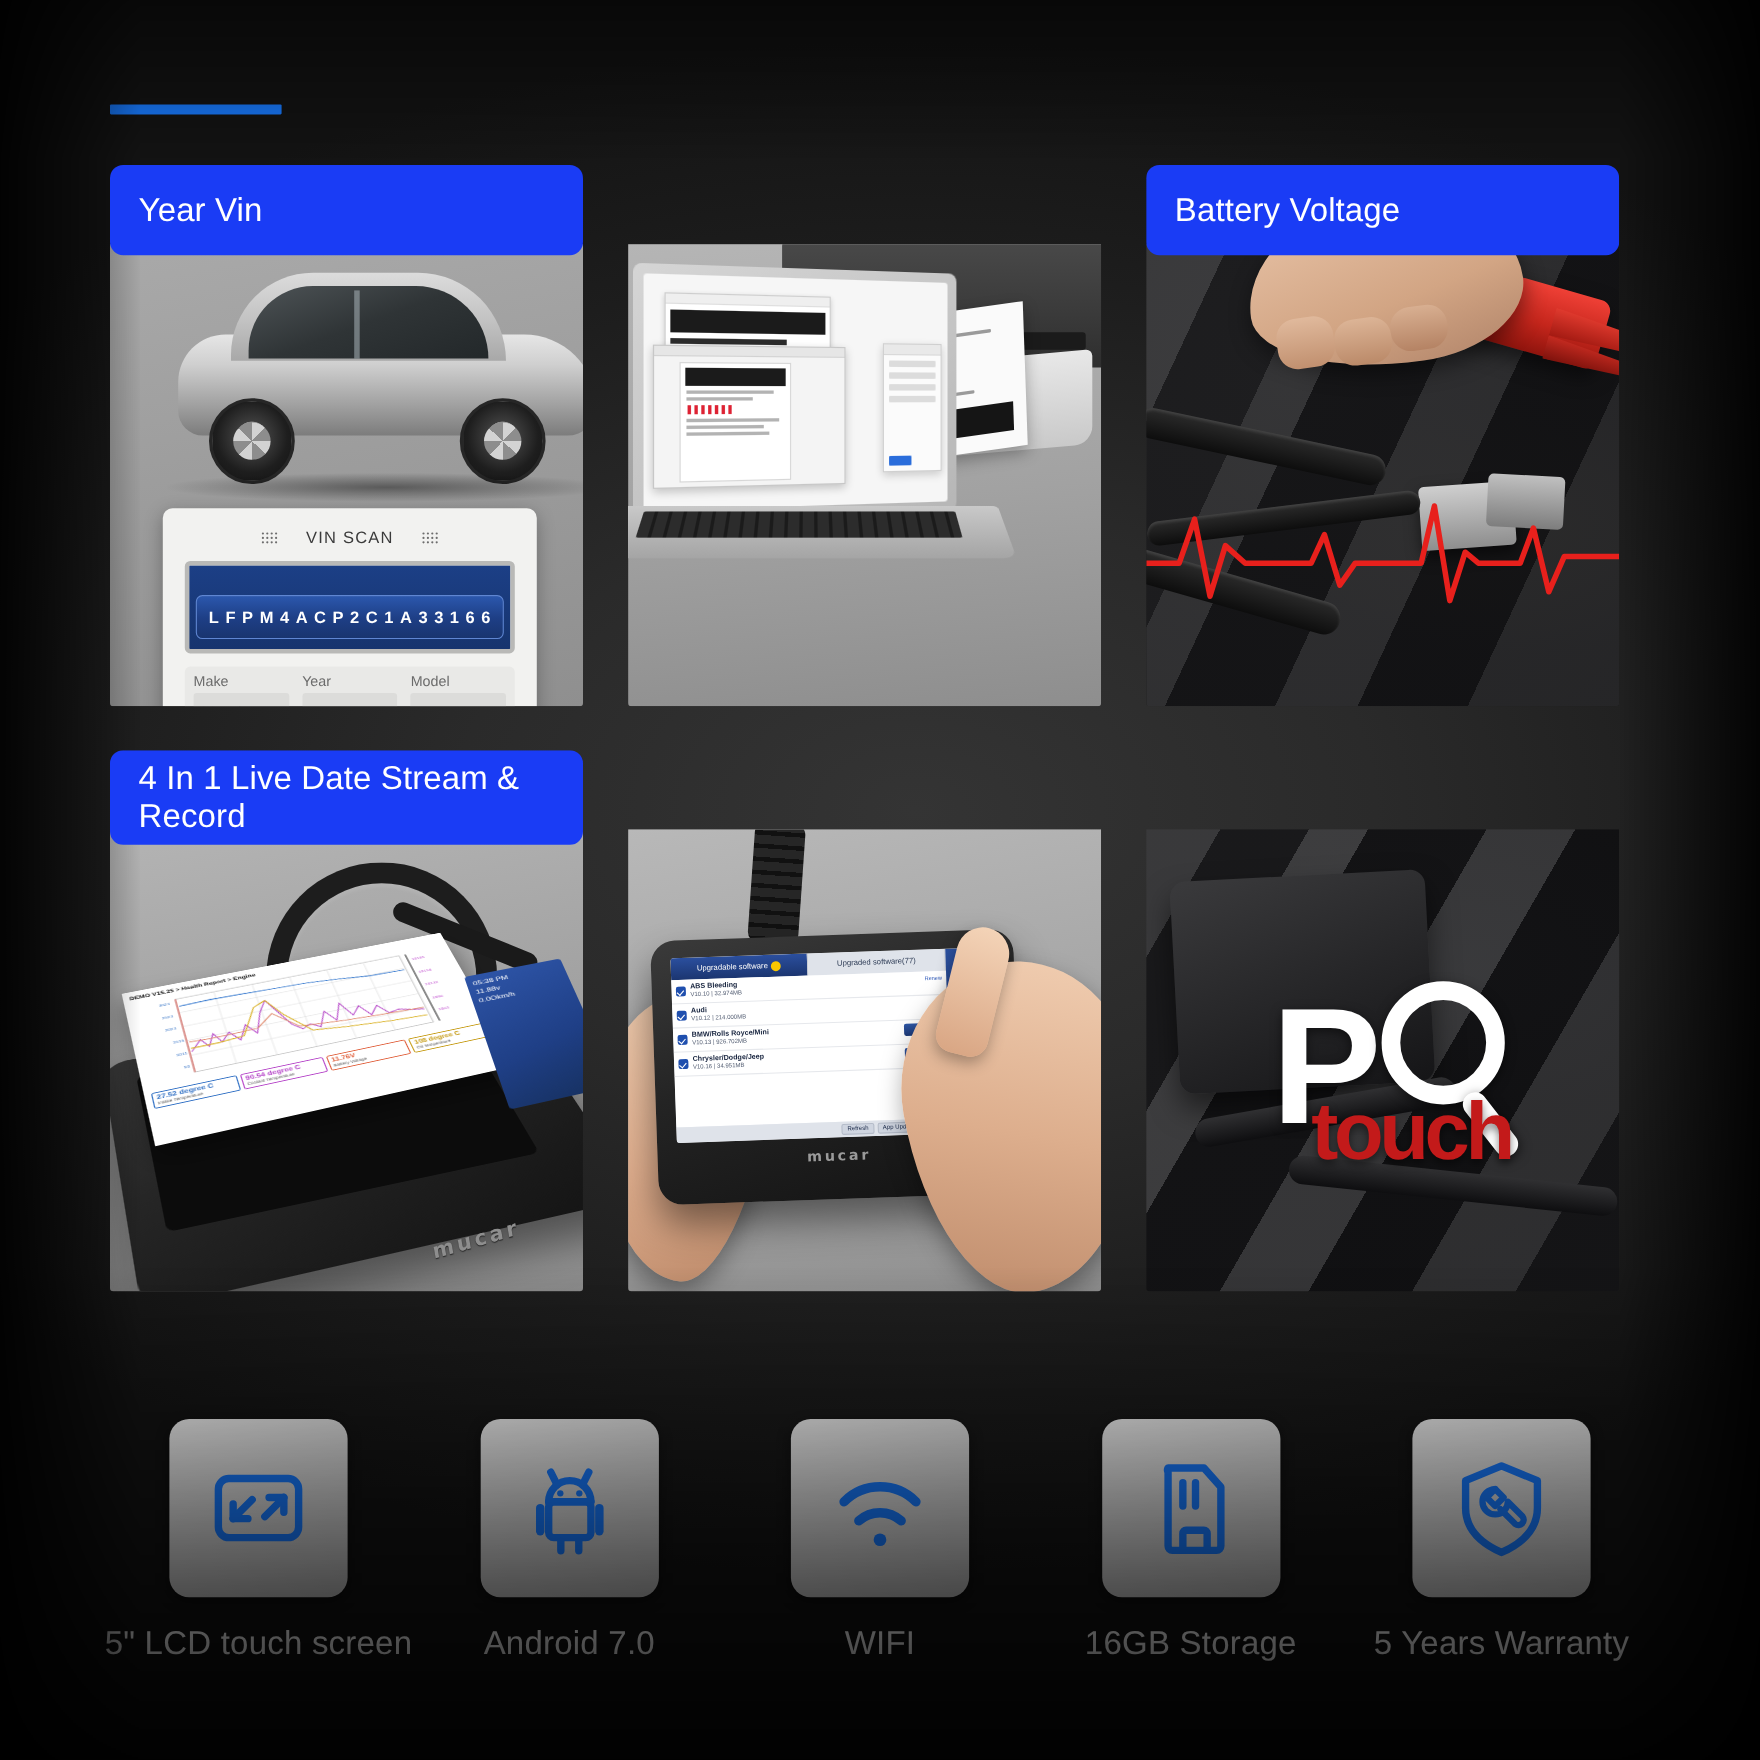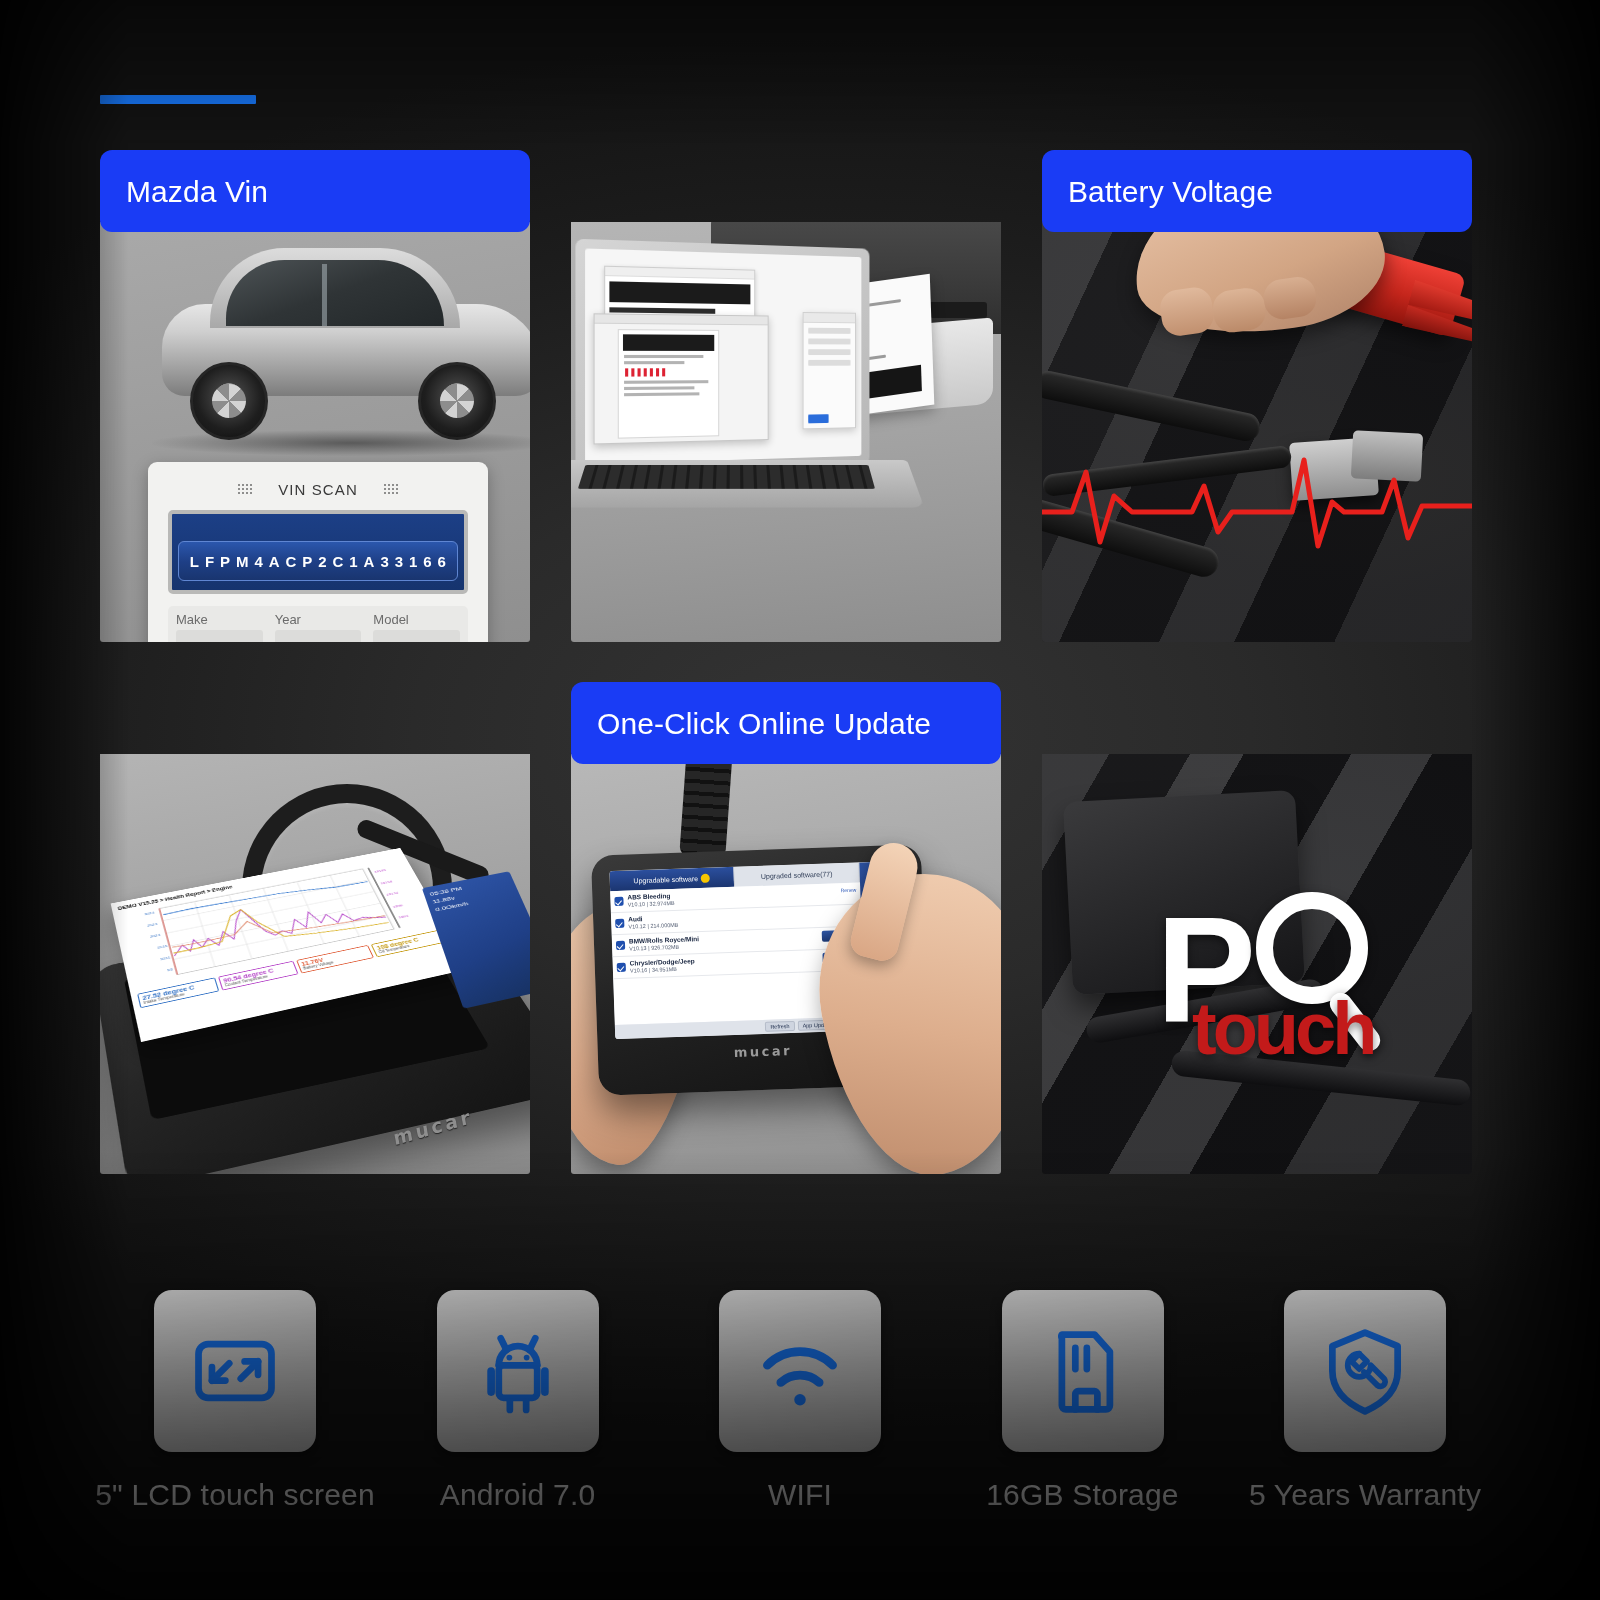"Mazda Vin" div.title { text: Mazda -> Year }
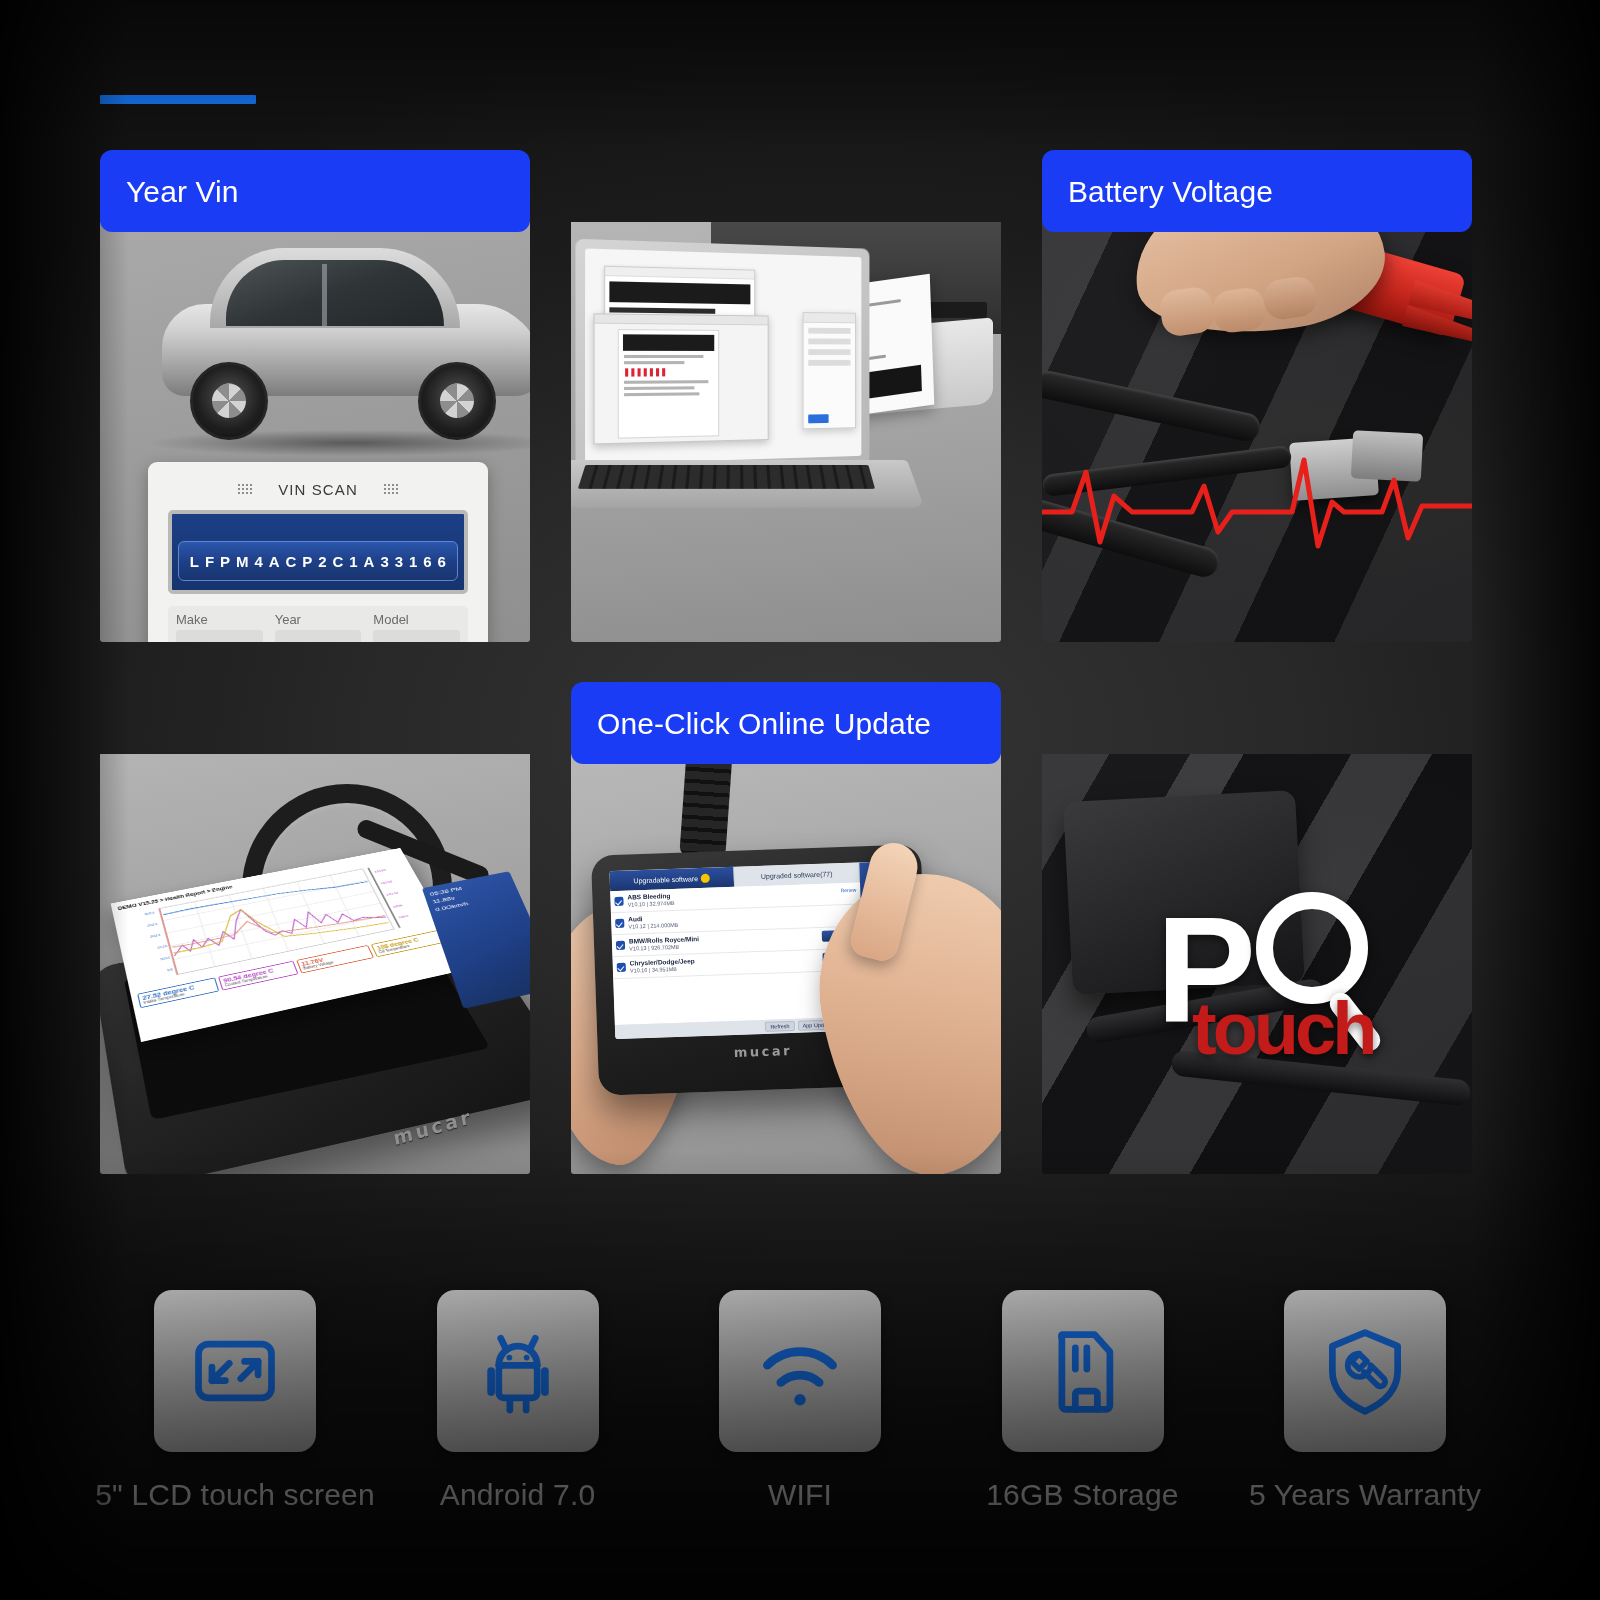"4 In 1 Live Date" div.card-header { html: none -> <div> <div>4 In 1 Live Date Stream &amp; Record</div> </div> }
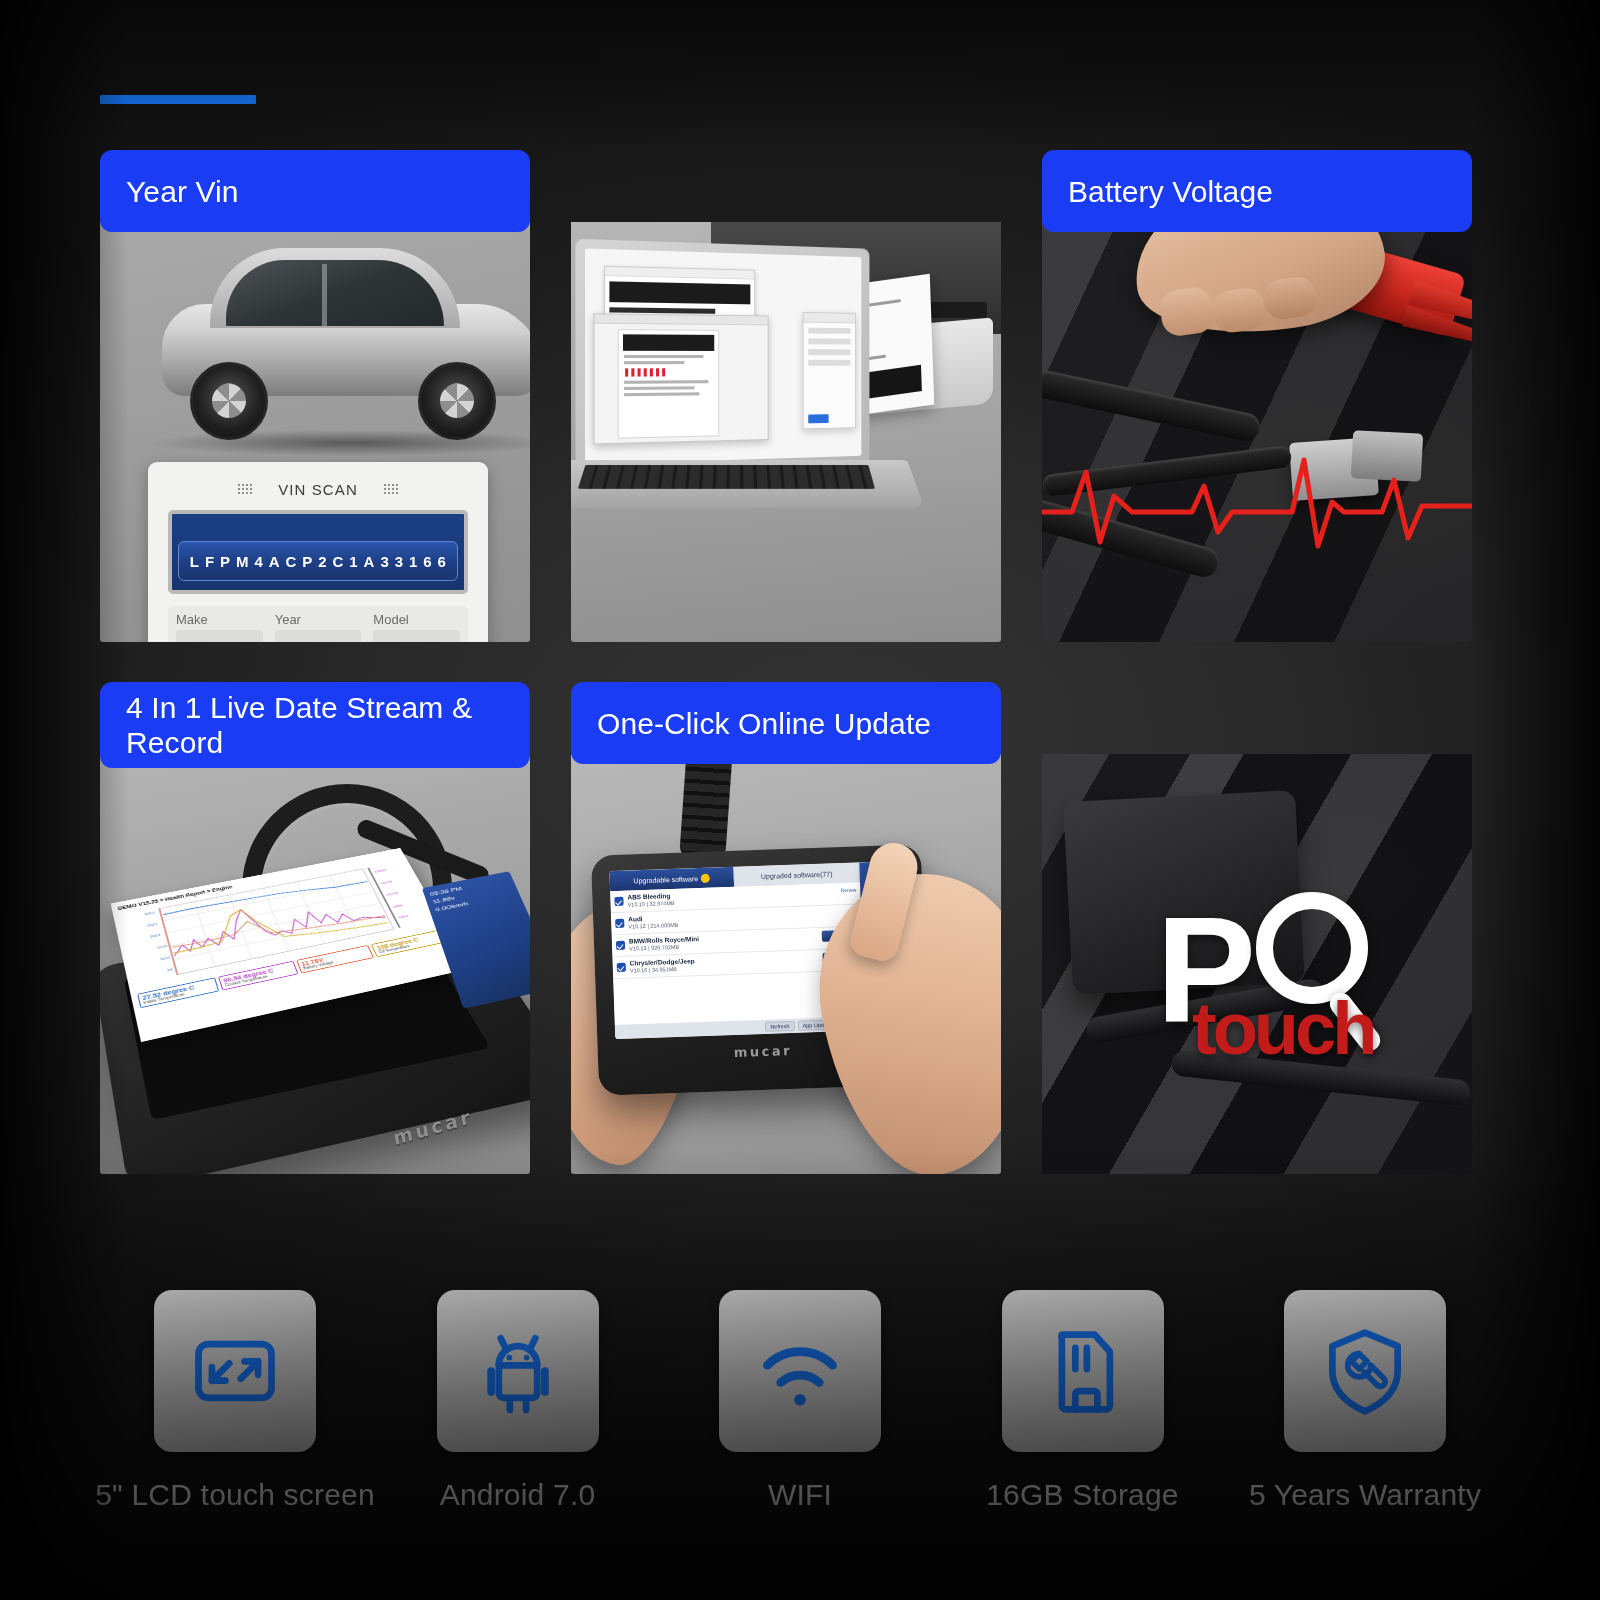"One-Click Online Update" div.card-header { html: <div> <div>One-Click Online Update</div> </div> -> none }
